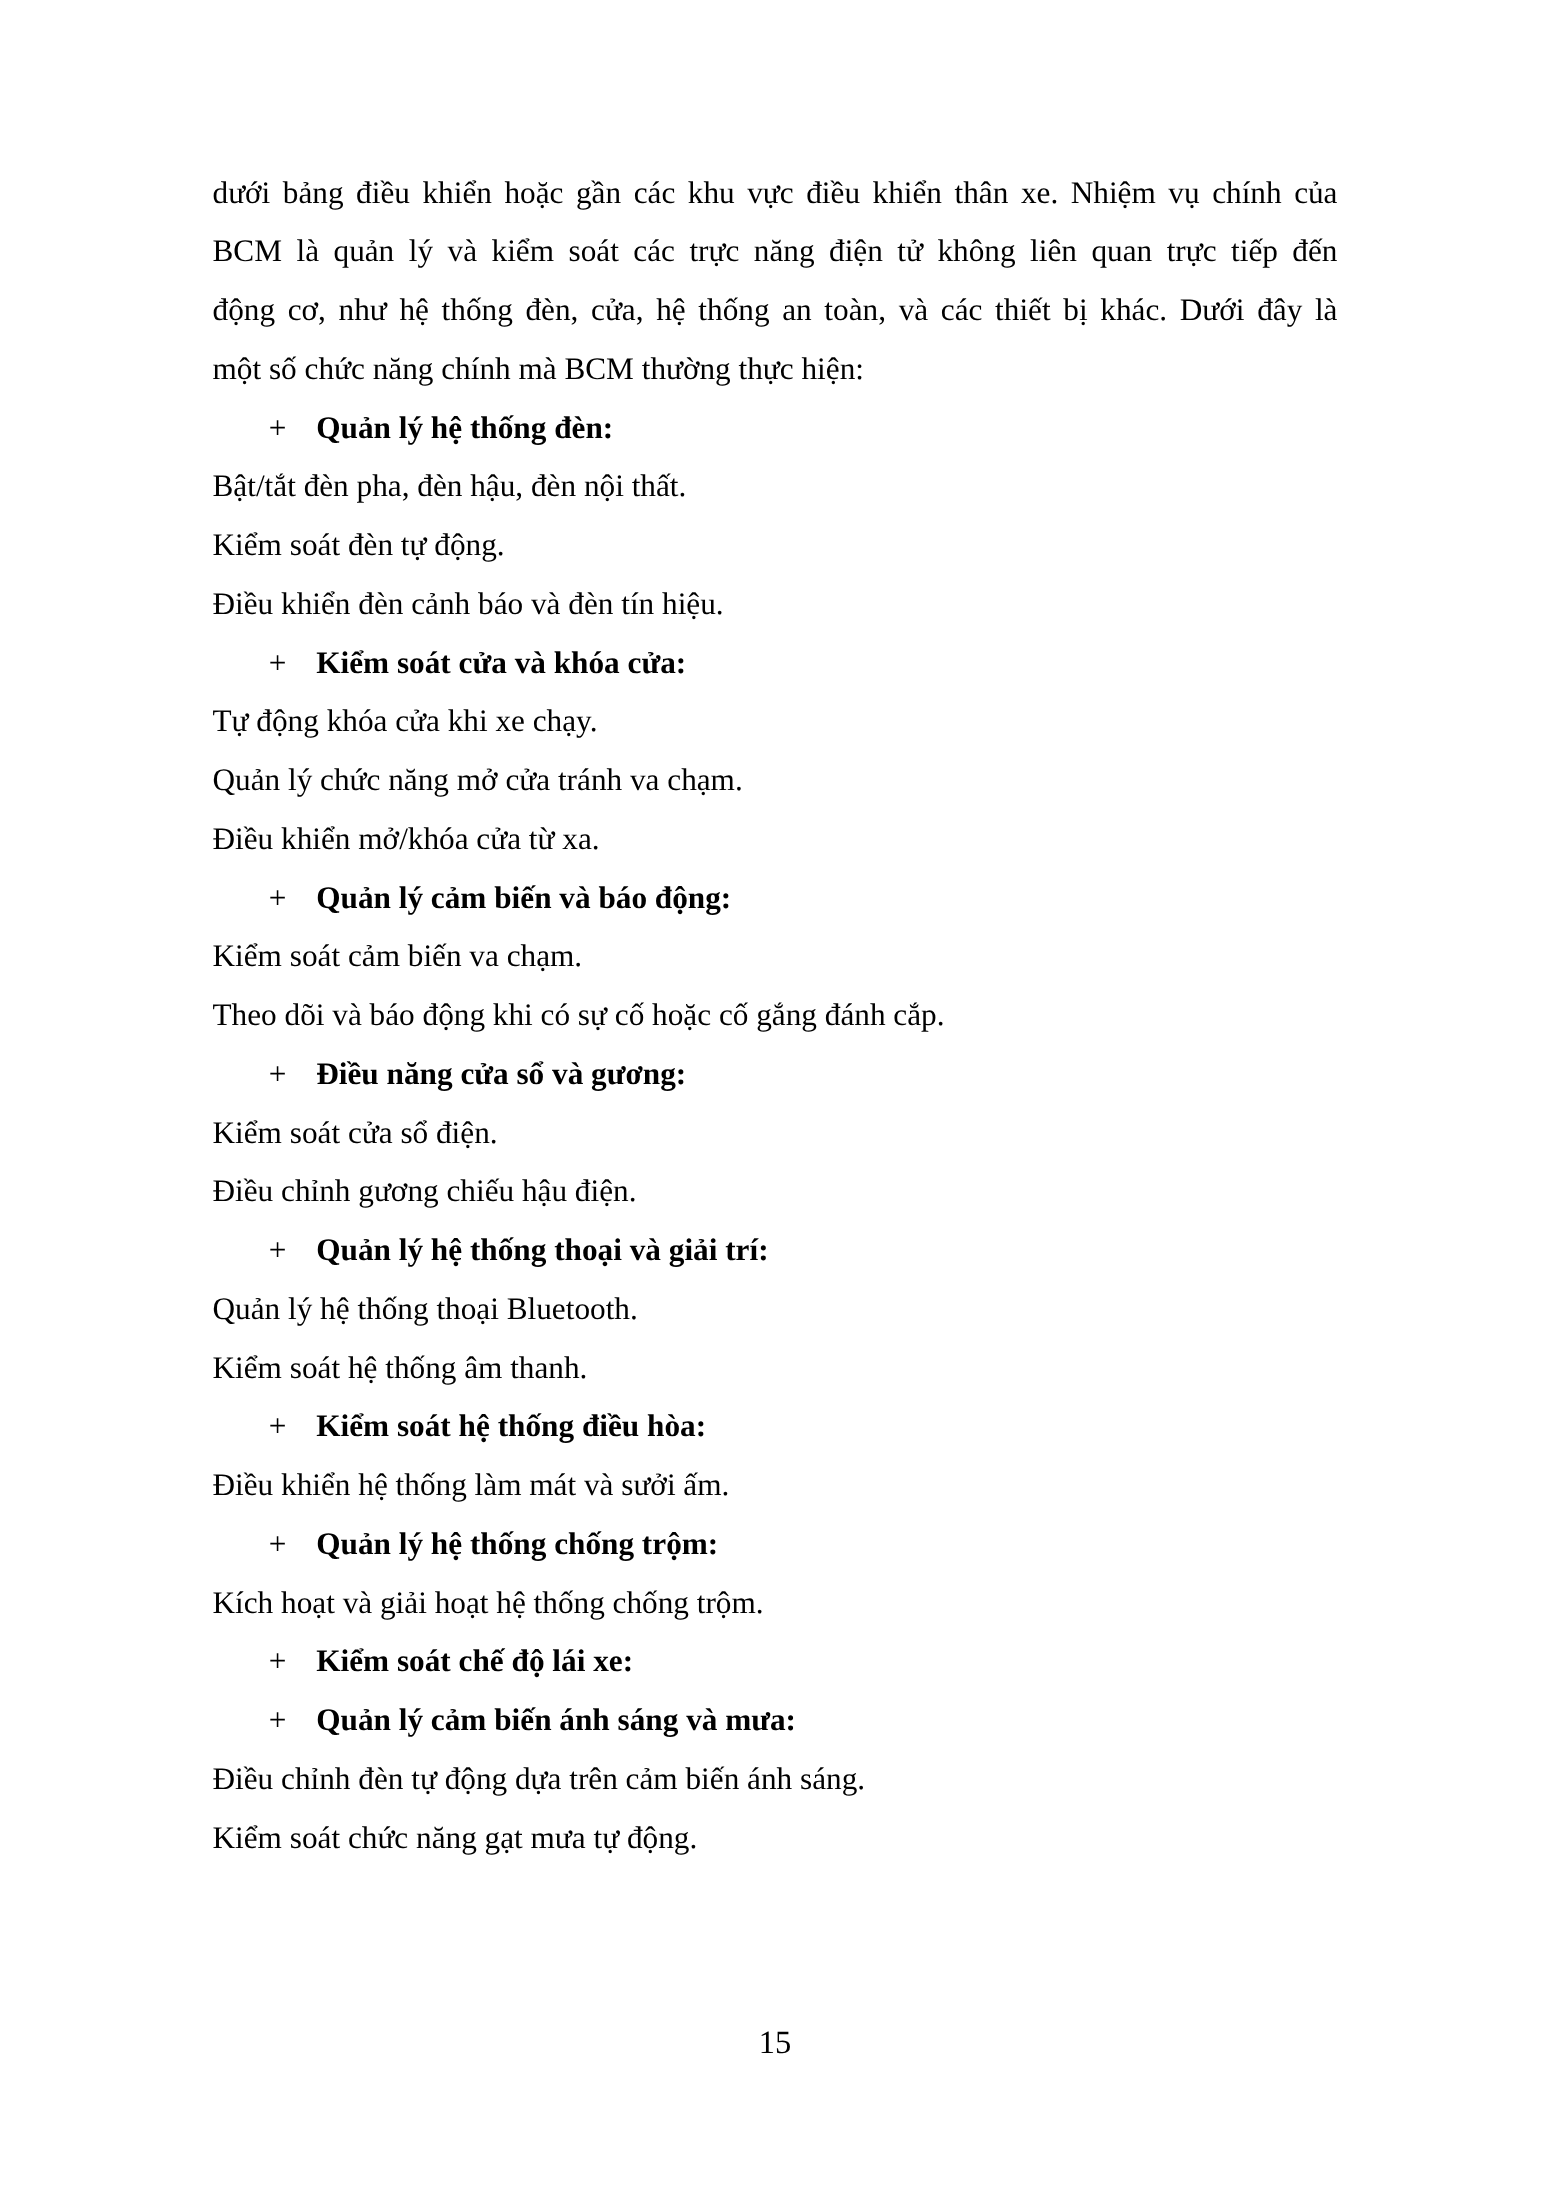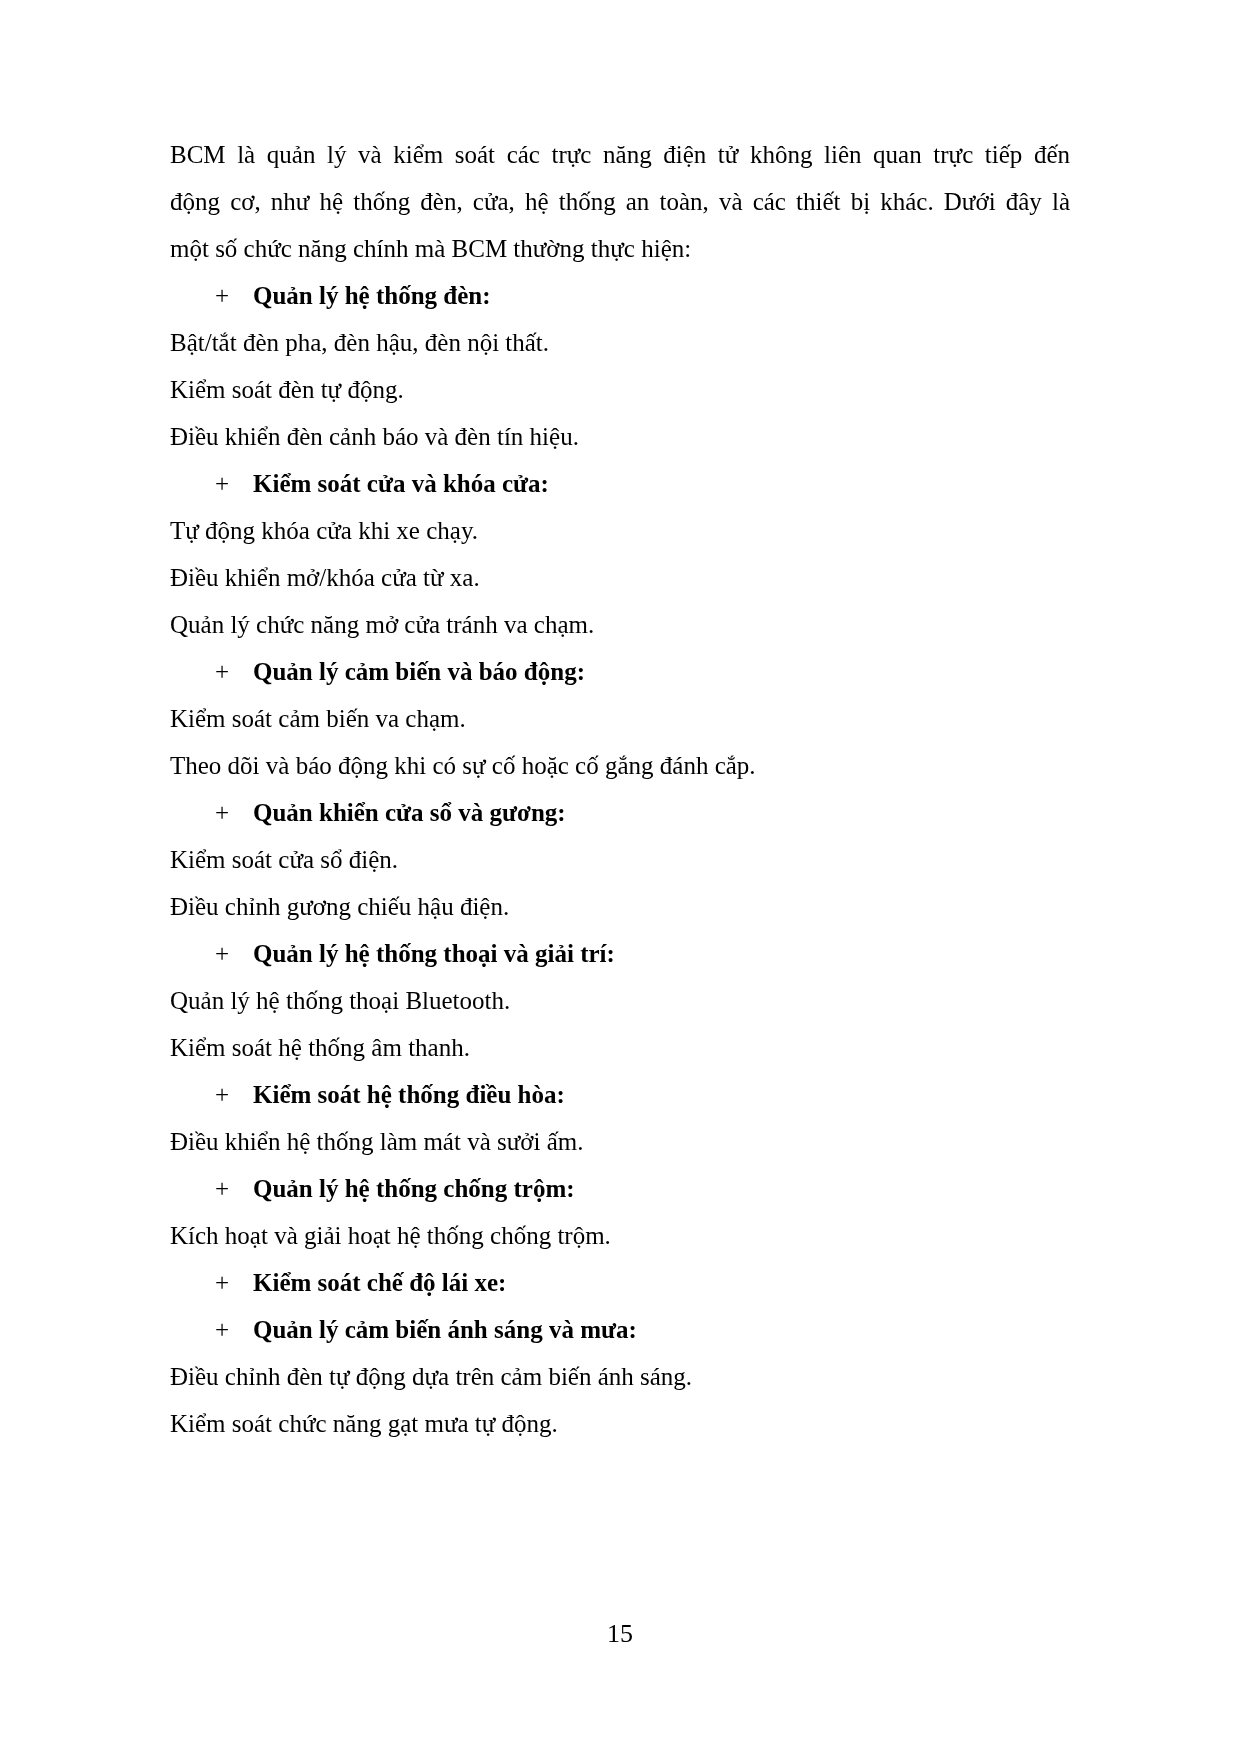"dưới bảng điều khiển hoặc" div.line { html: none -> <div>dưới bảng điều khiển hoặc gần các khu vực điều khiển thân xe. Nhiệm vụ chính của</div> }
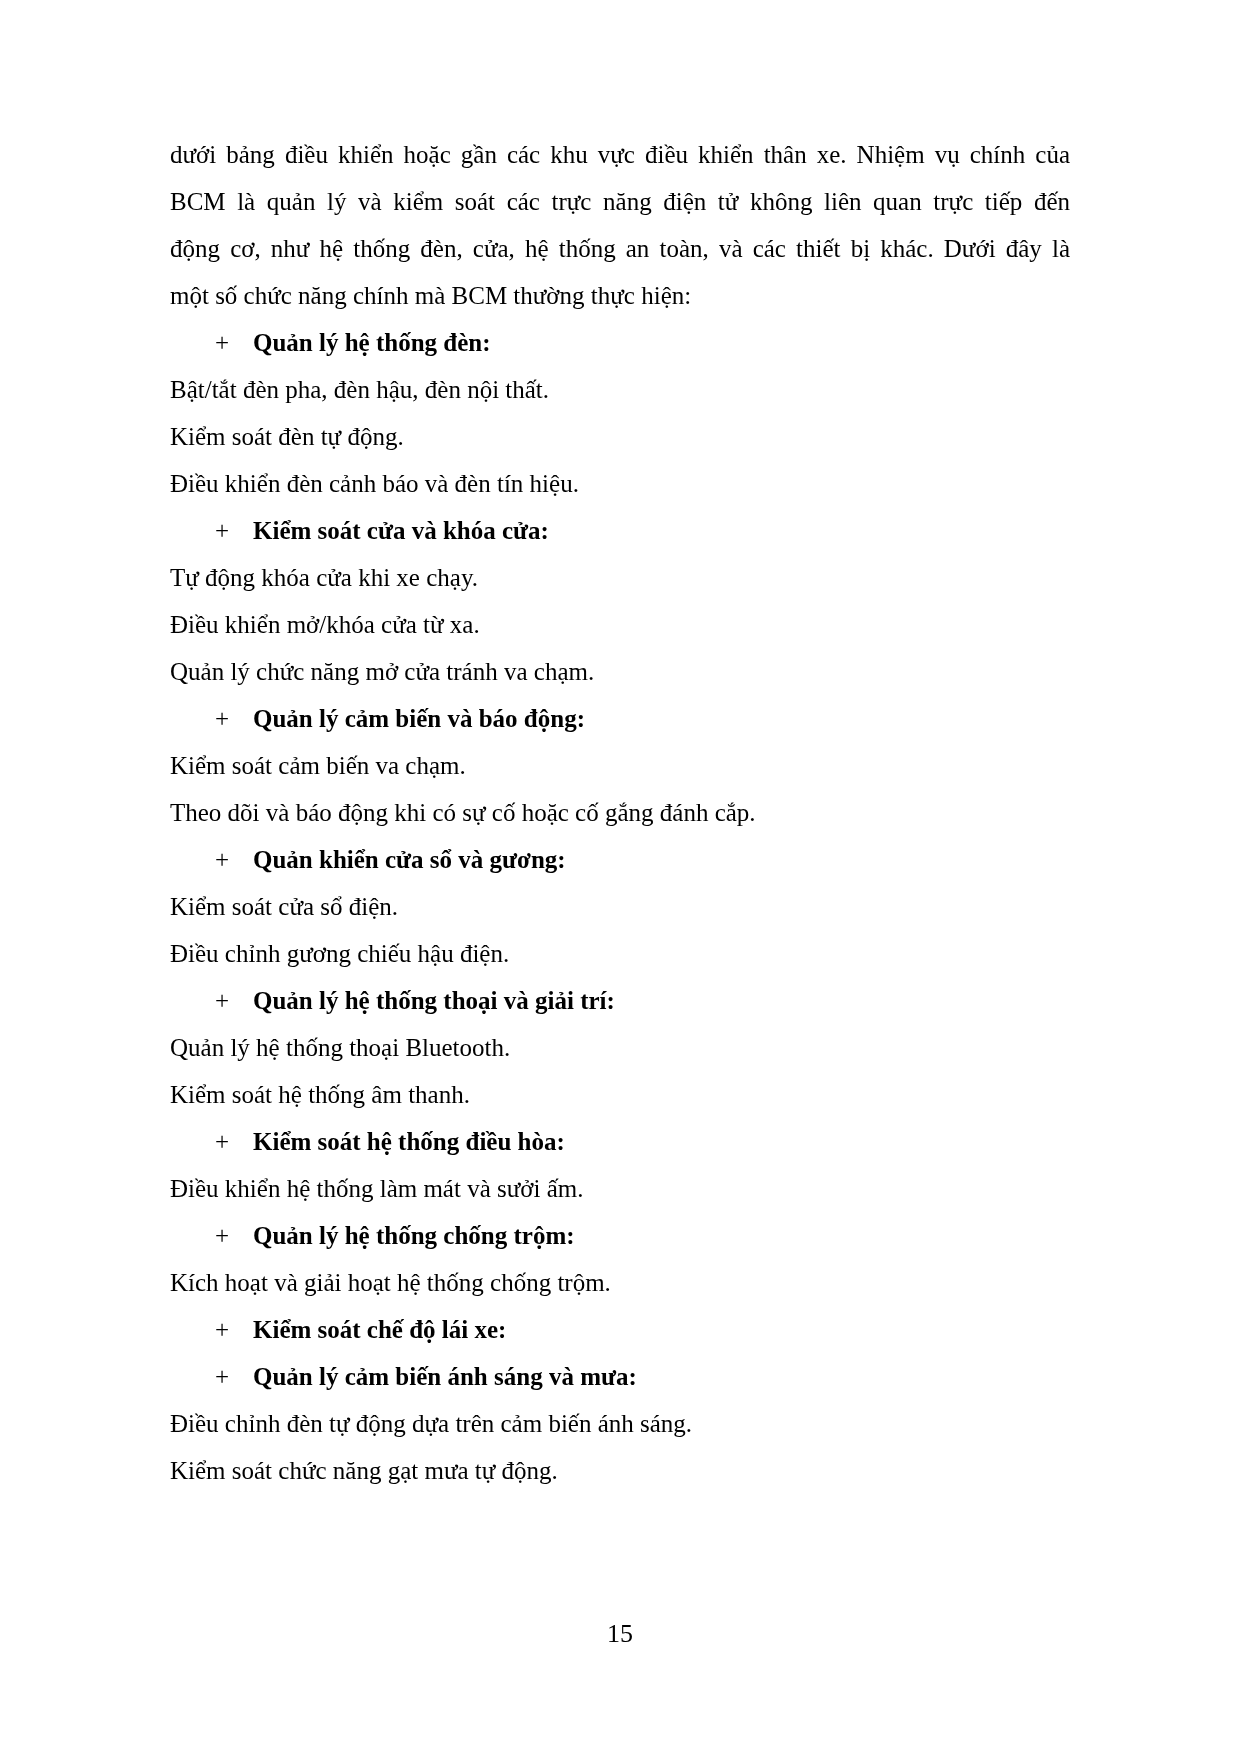"Điều khiển mở/khóa cửa từ" div.line { order: before "Quản lý chức năng mở" -> after "Quản lý chức năng mở" }
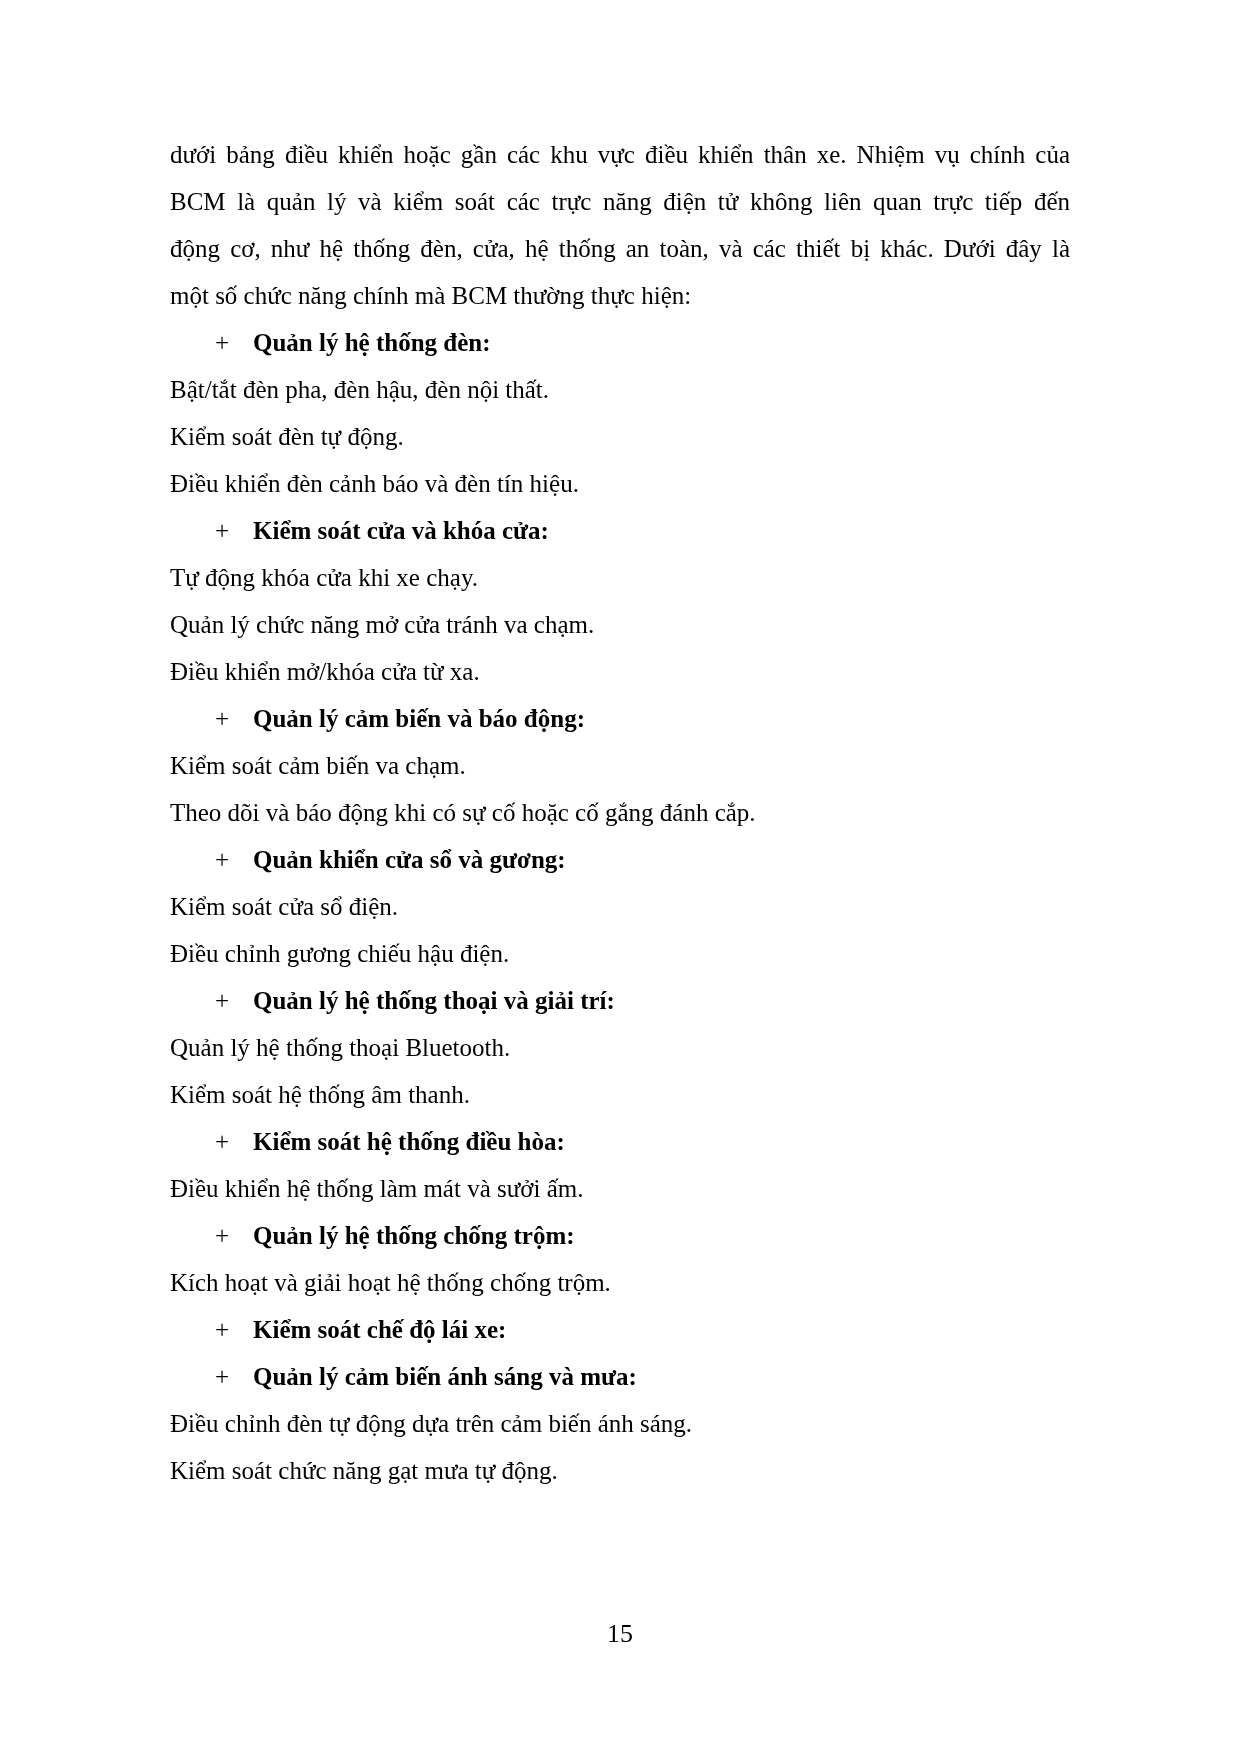"Quản khiển cửa sổ và" span.heading-text { text: Quản khiển -> Điều năng }
